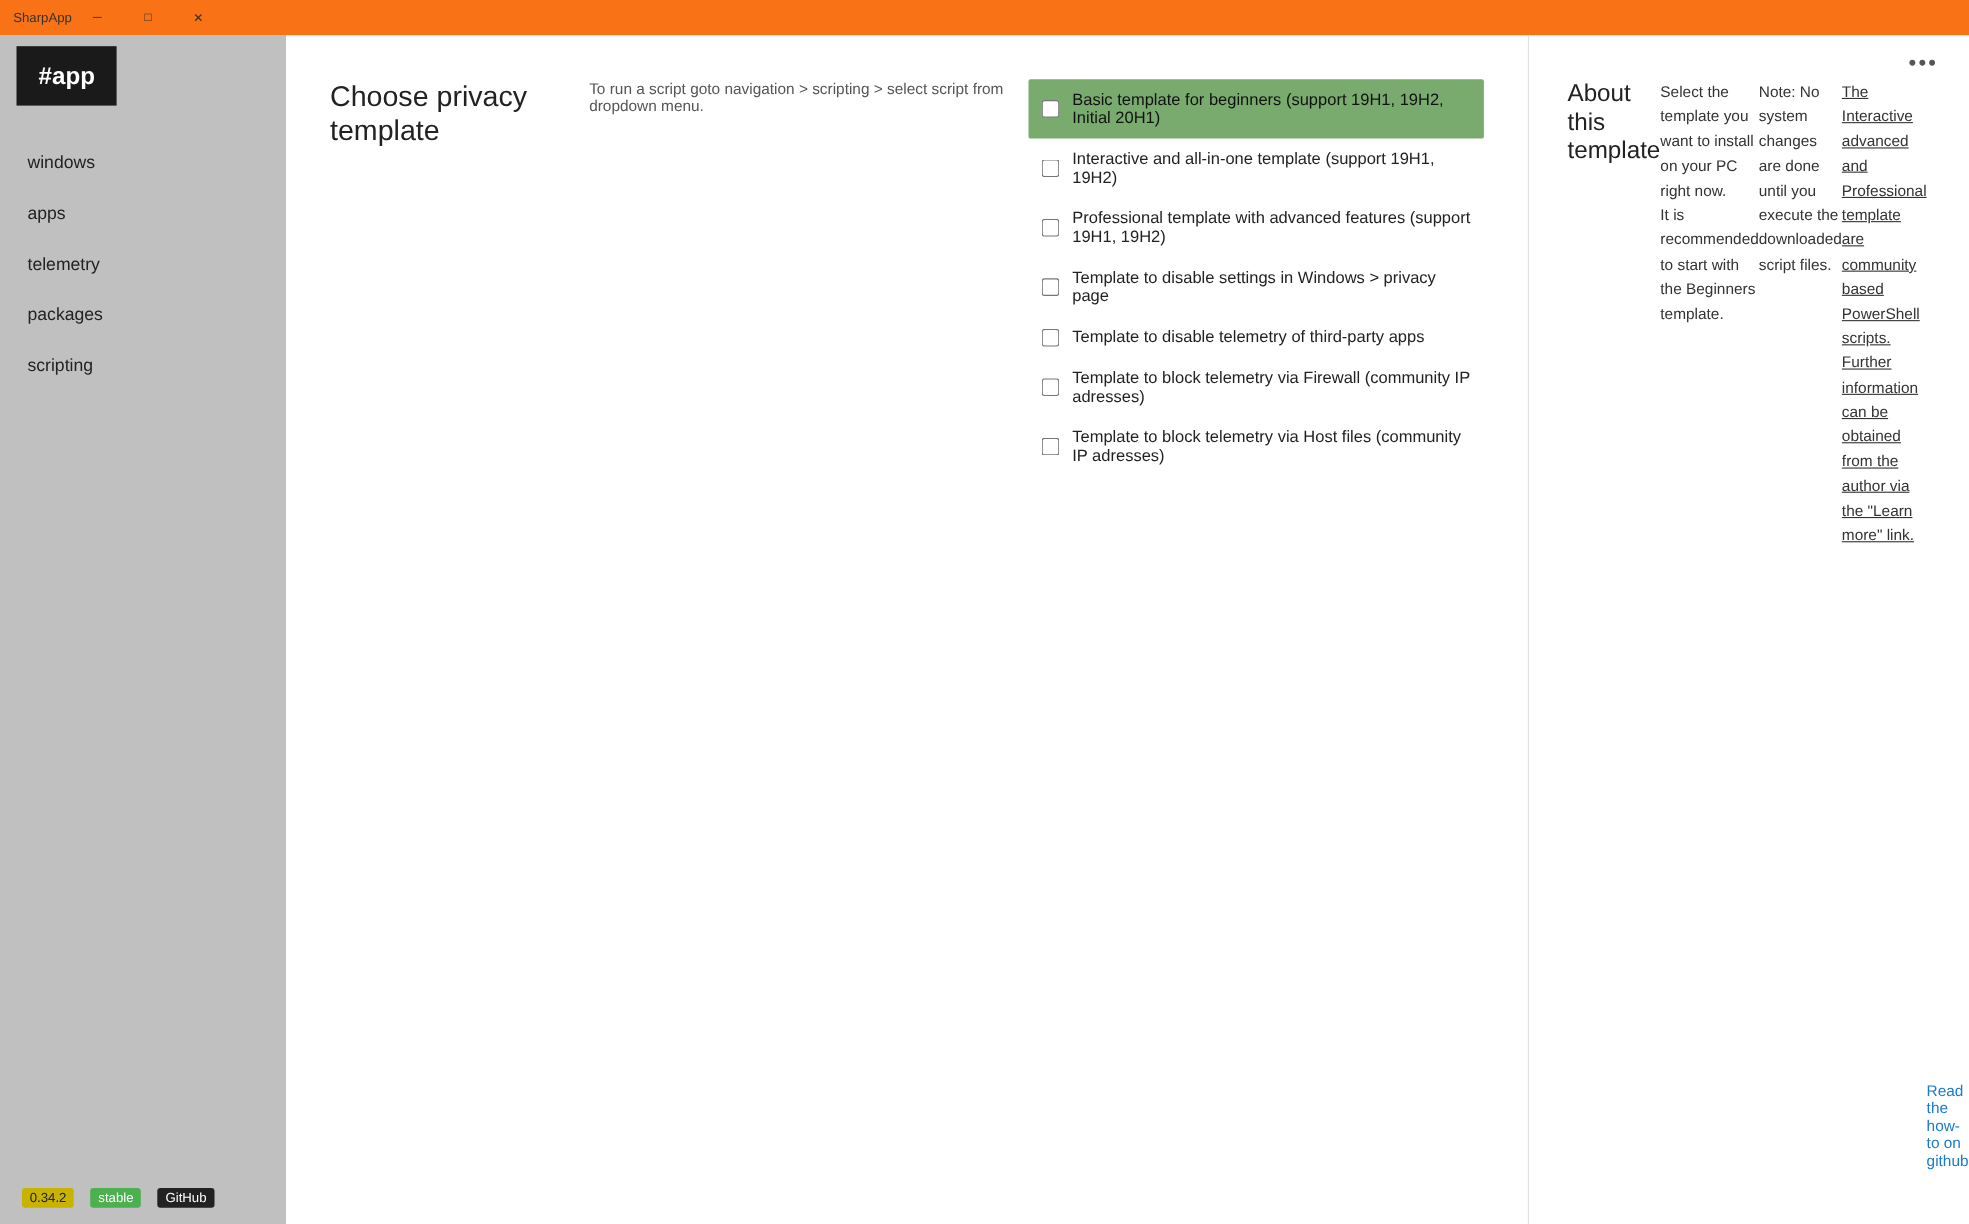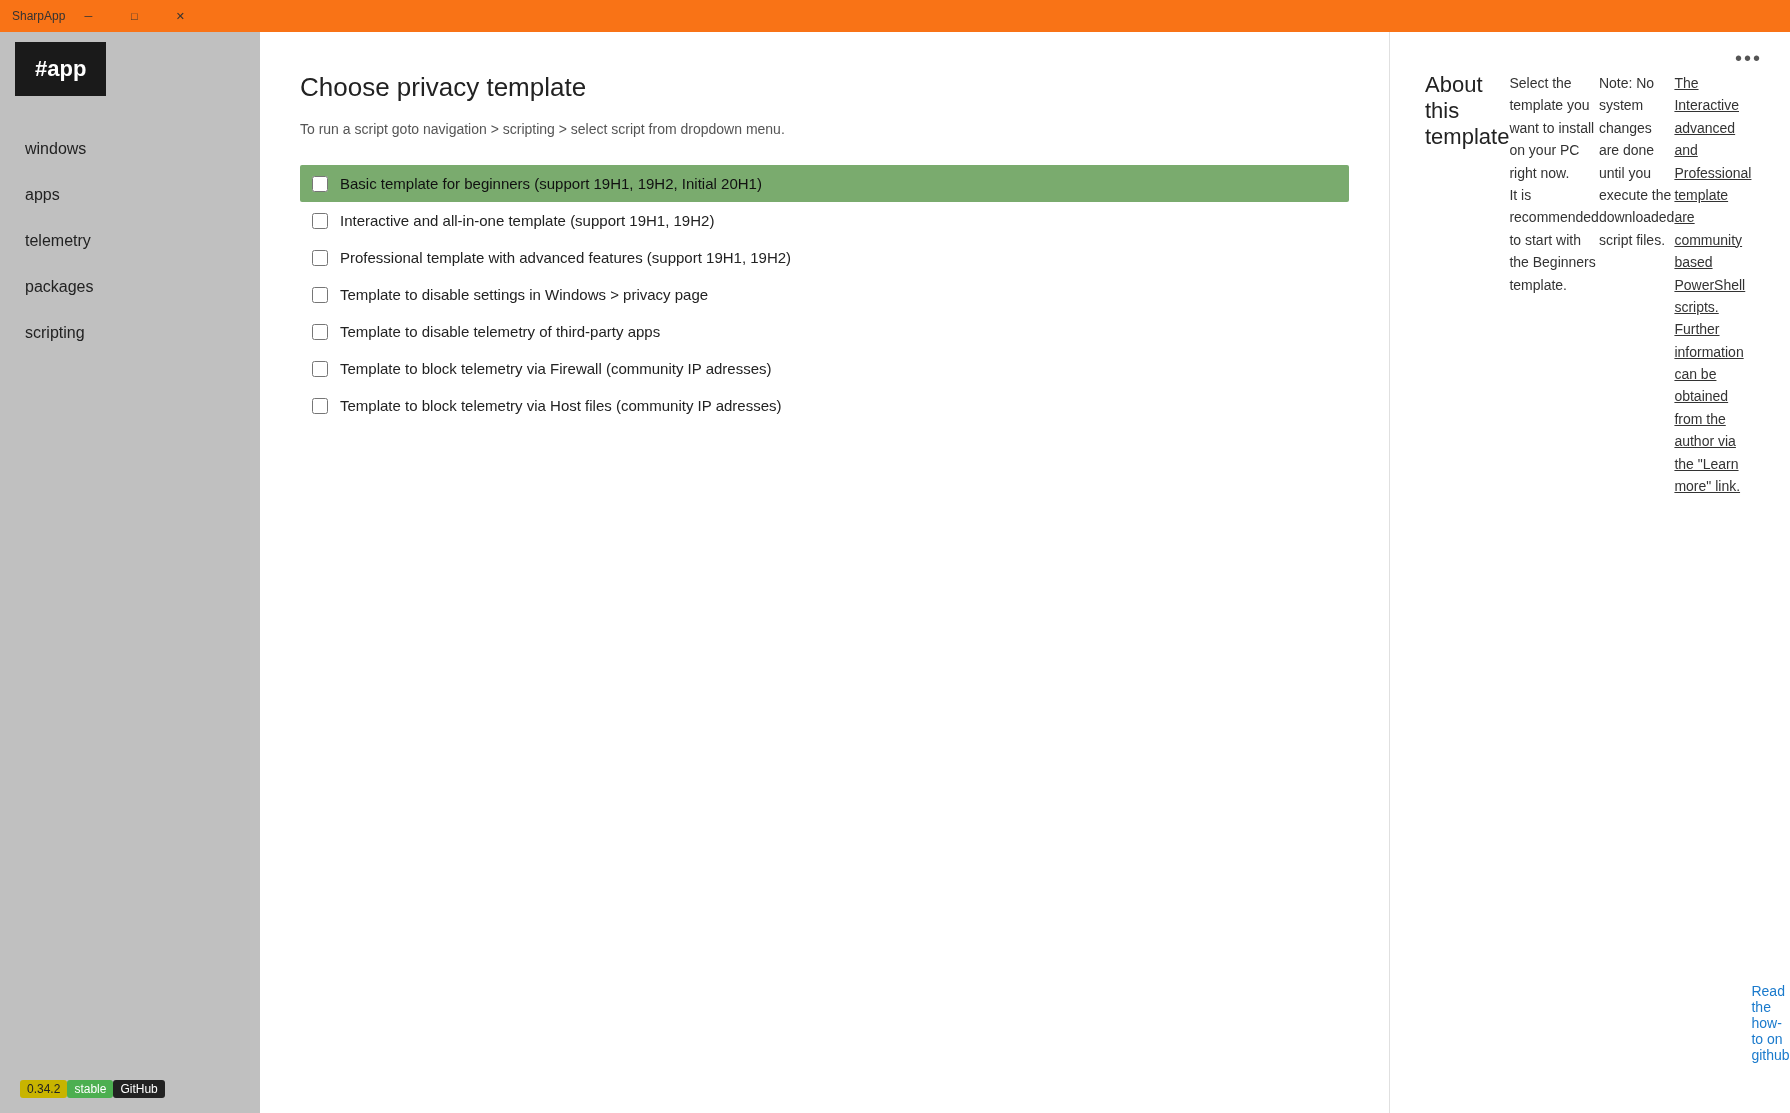"Choose privacy template" .left-panel { flex-direction: column -> row }
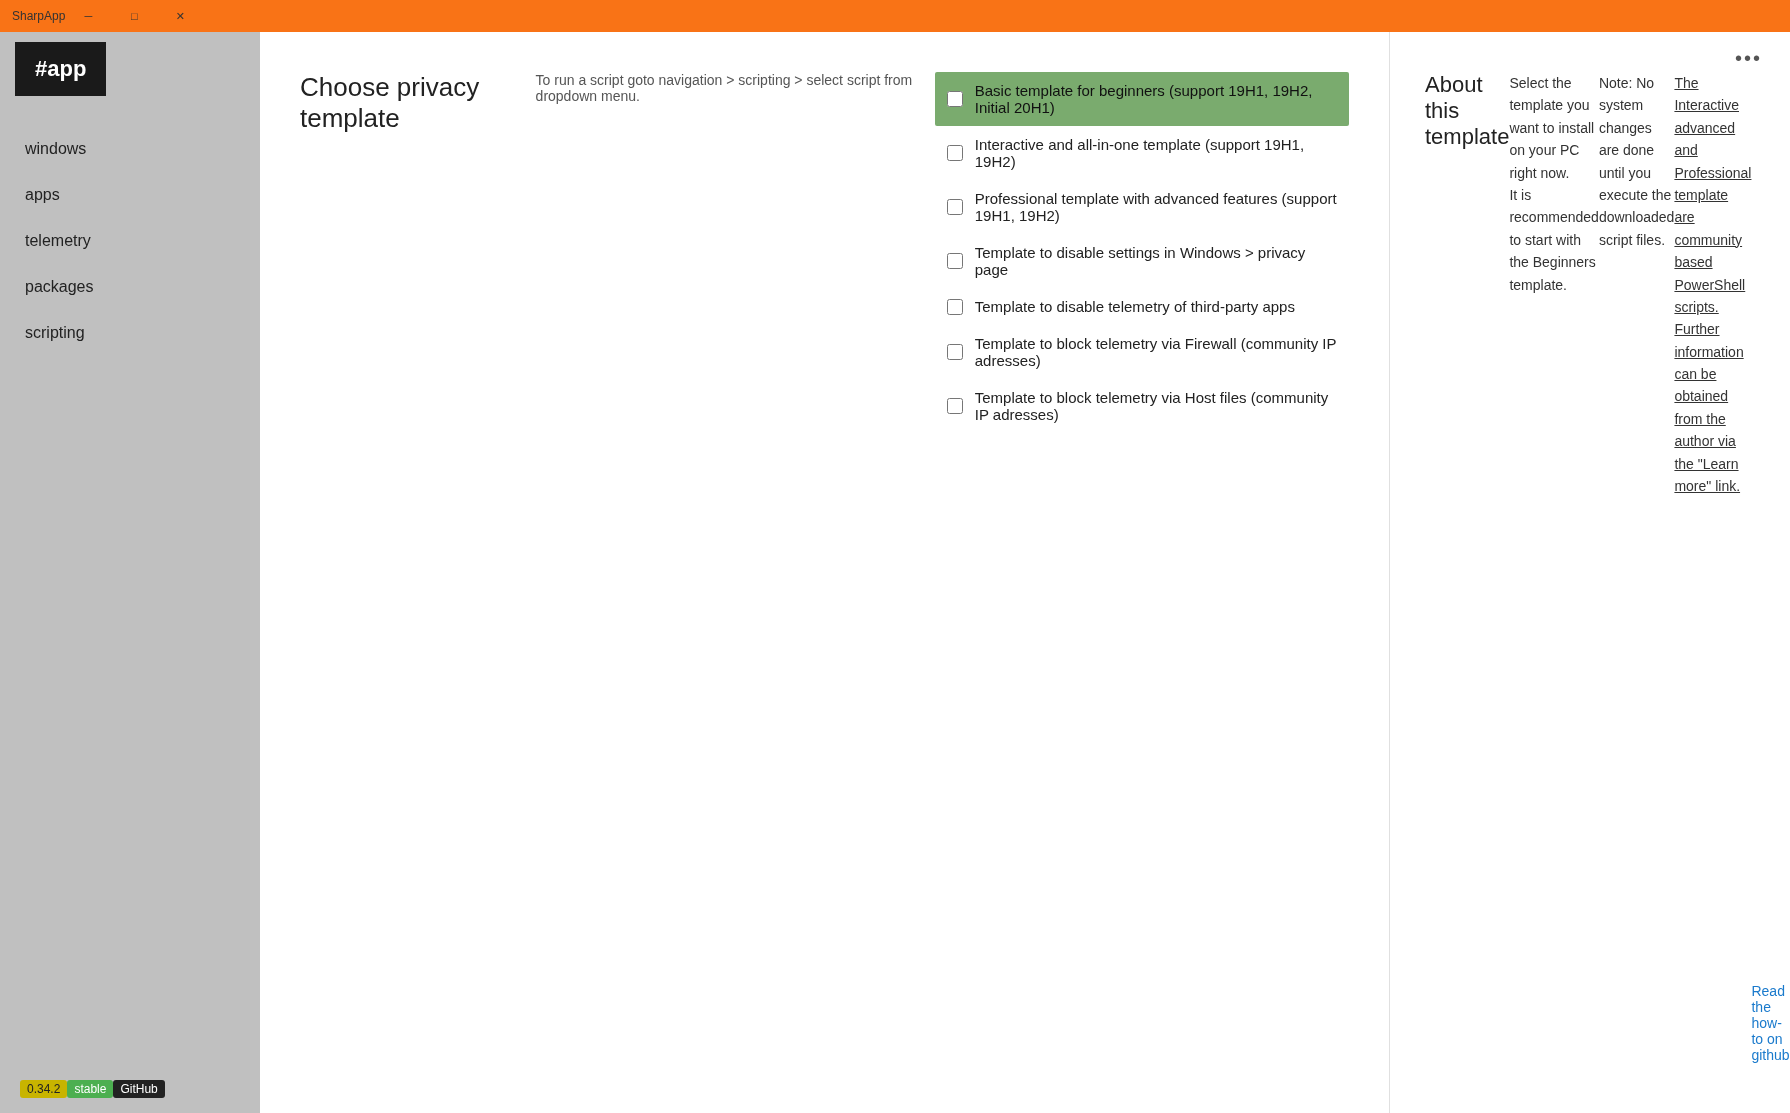"0.34.2" .sidebar-footer { gap: 0 -> 15px }
